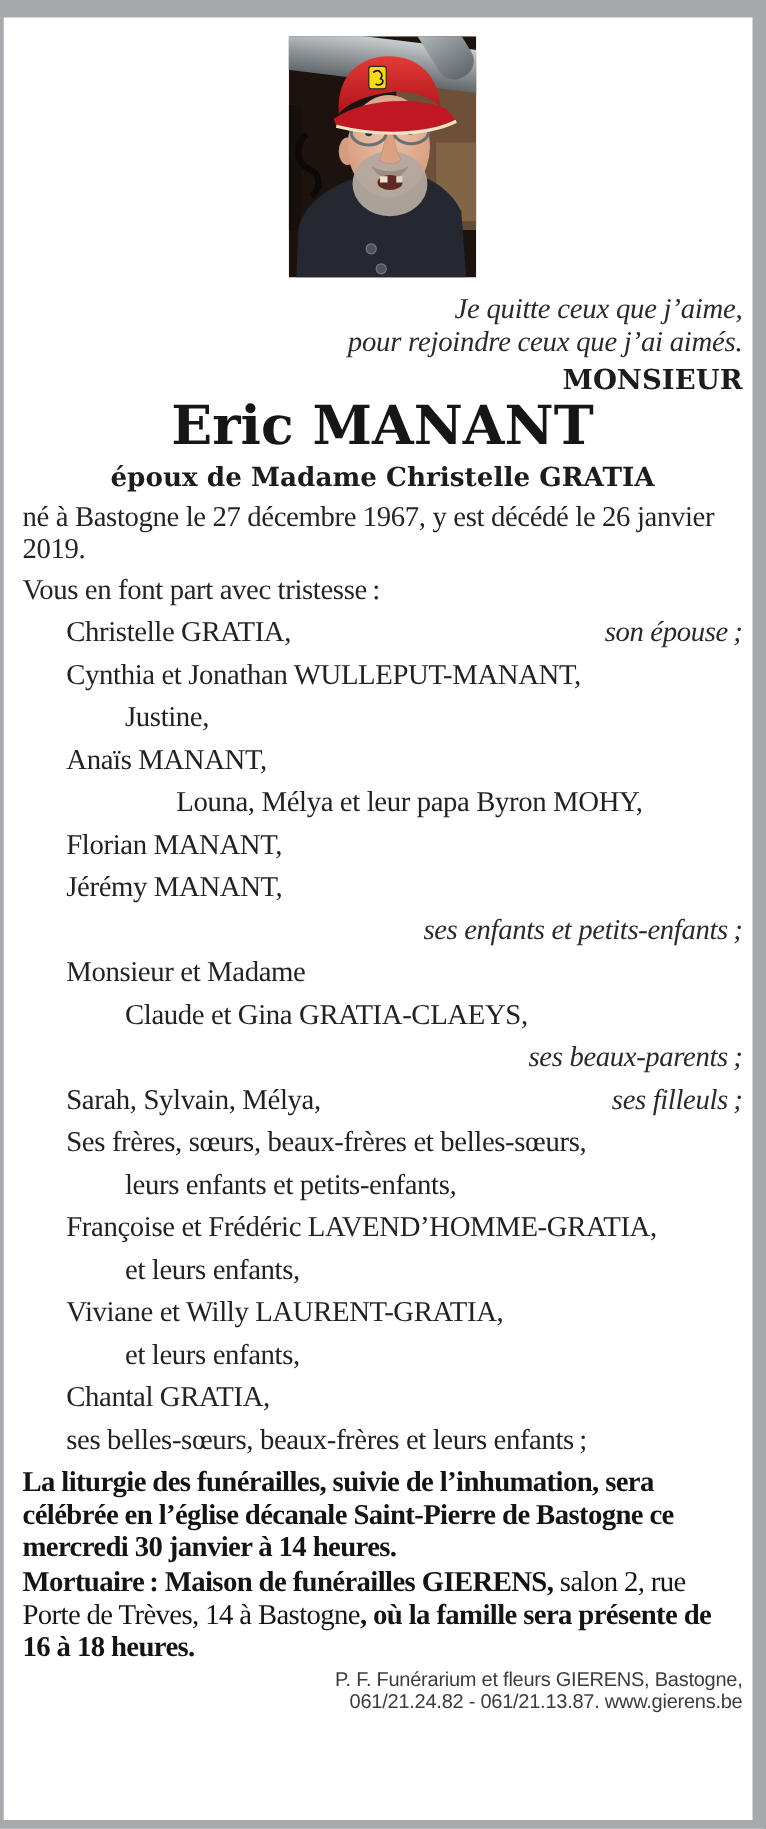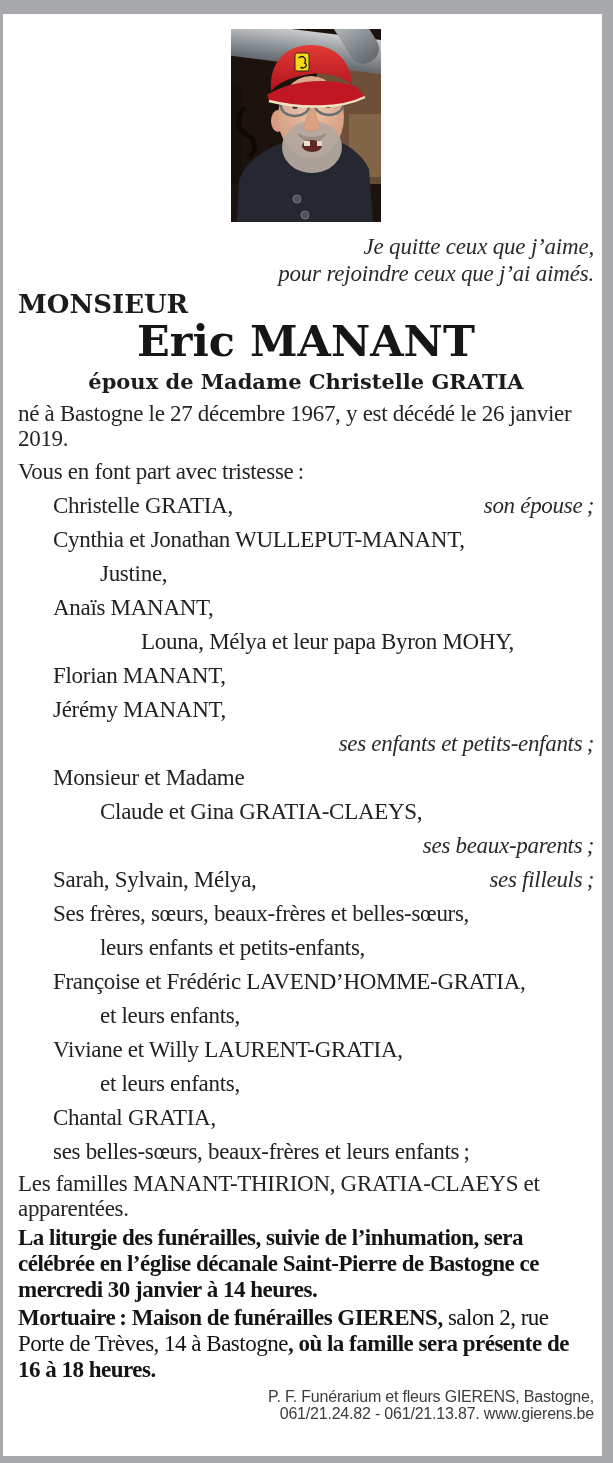"MONSIEUR" .title { font-size: 26px -> 22px; text-align: left -> right }
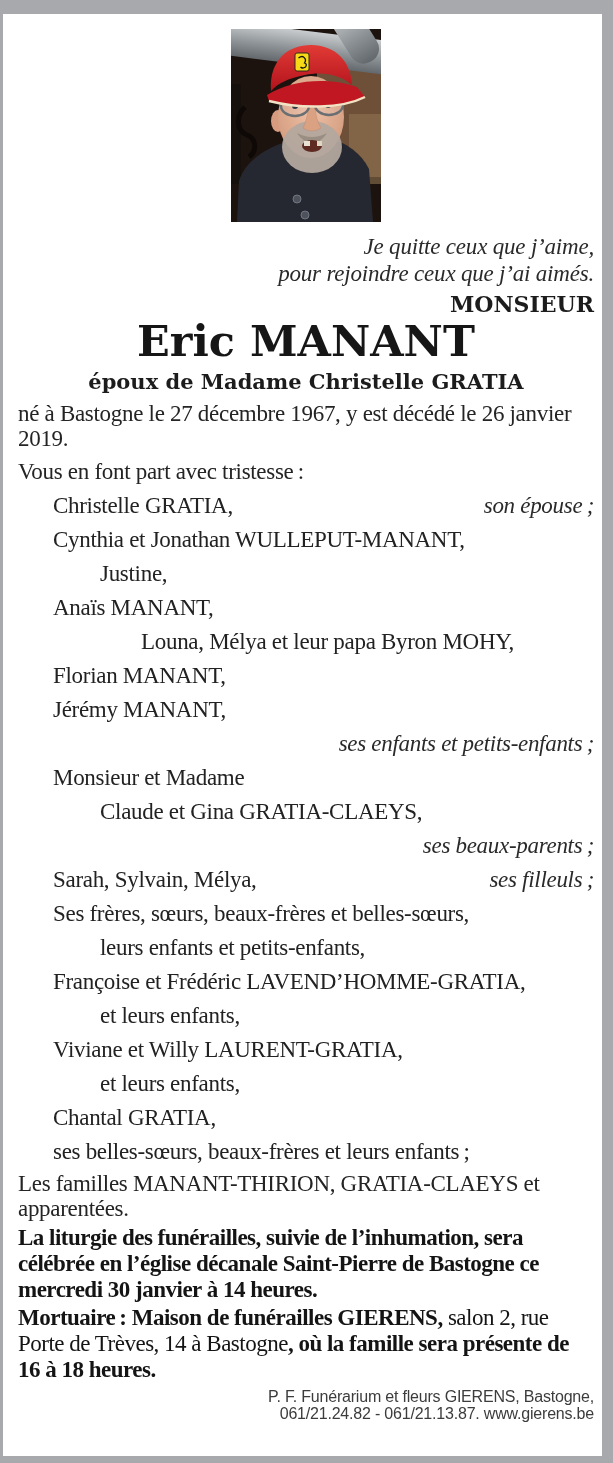"Les familles MANANT-THIRION," p.para { html: <p>Les familles MANANT-THIRION, GRATIA-CLAEYS et apparentées.</p> -> none }
